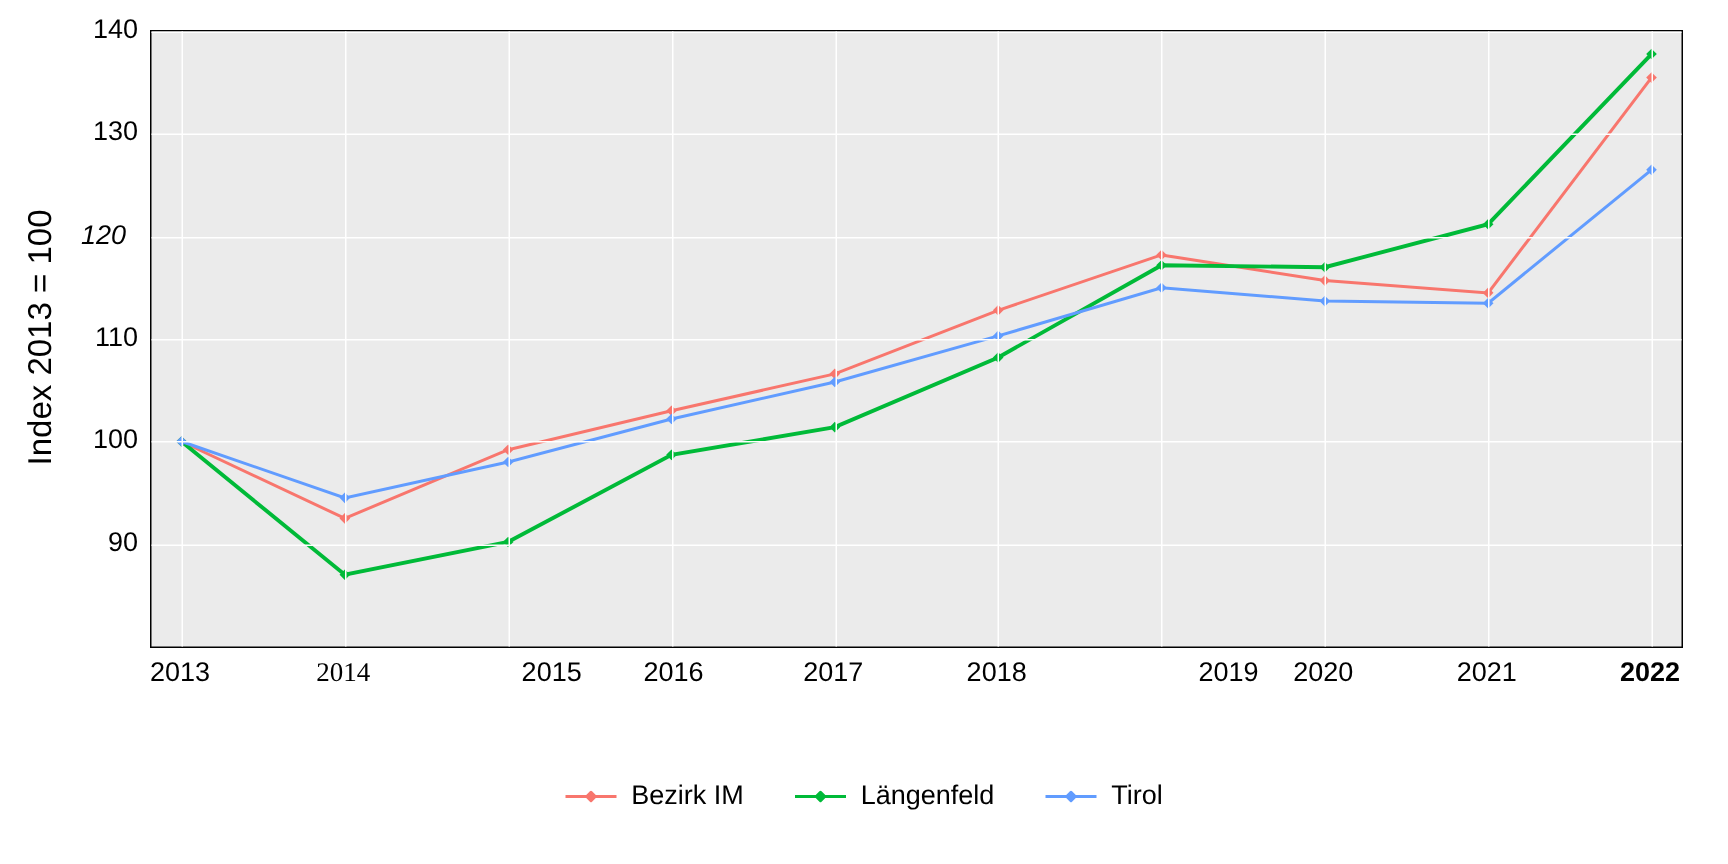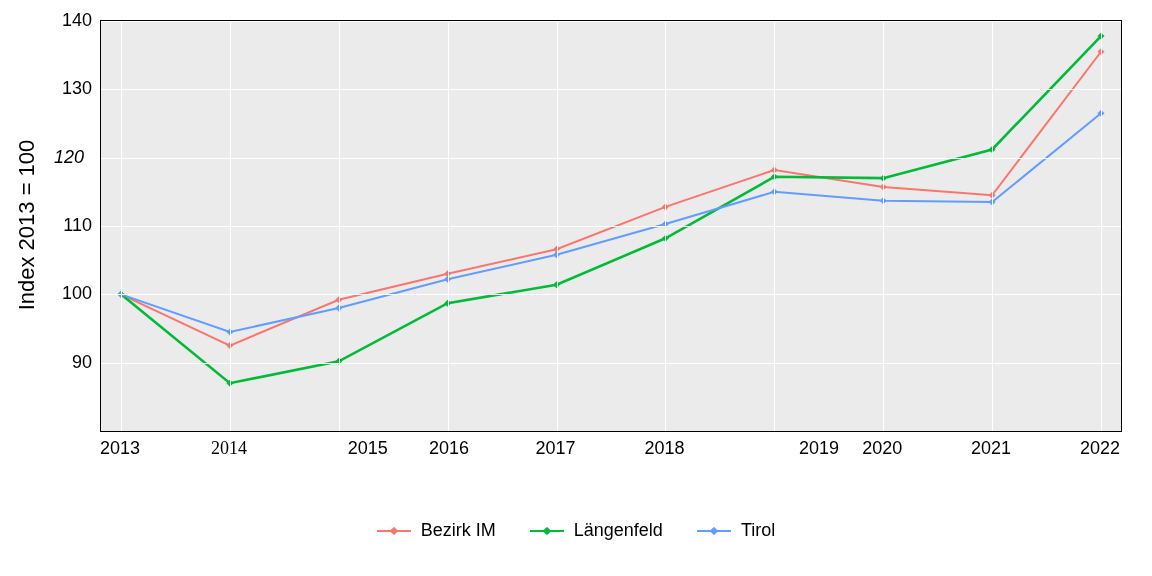"2022" div.tick-x { font-weight: none -> bold }
